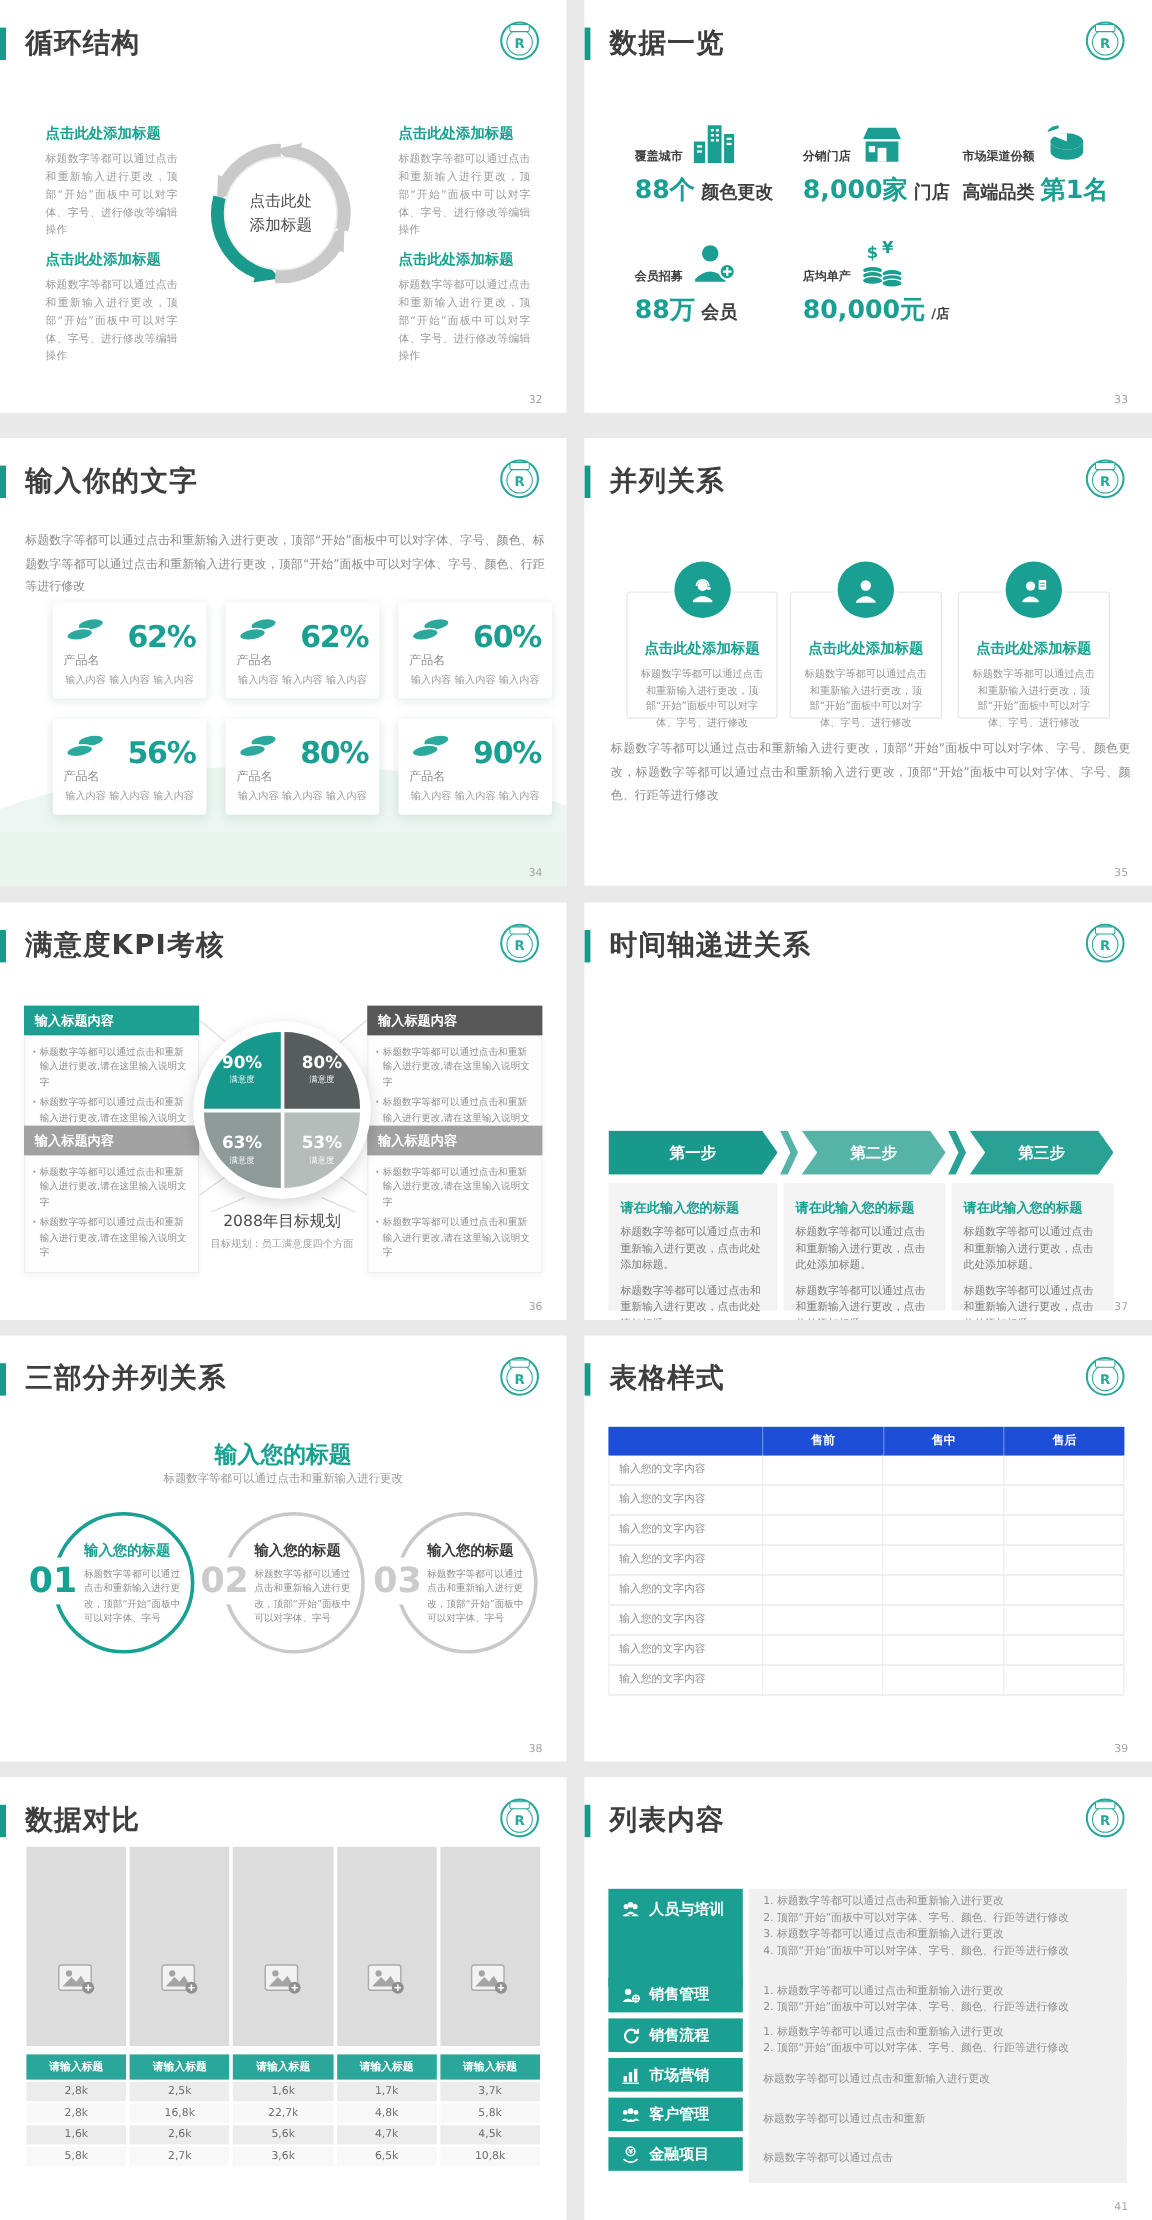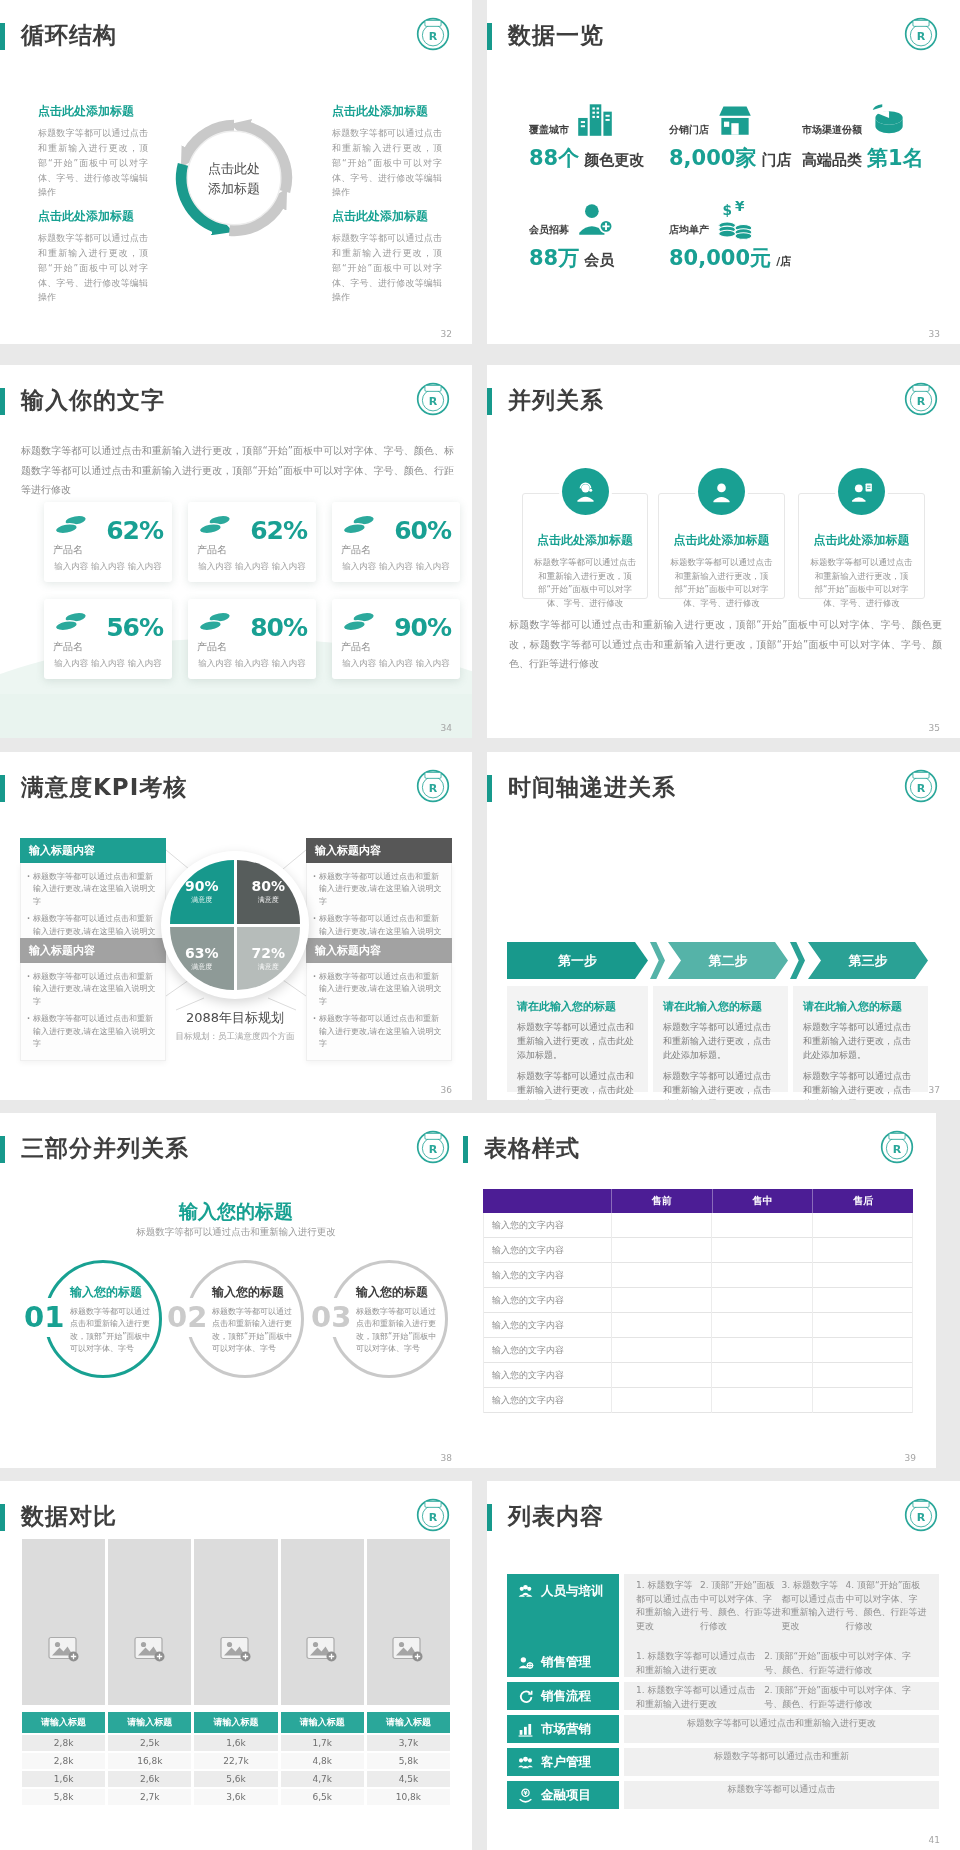"72%" span.q-pct { text: 72% -> 53% }
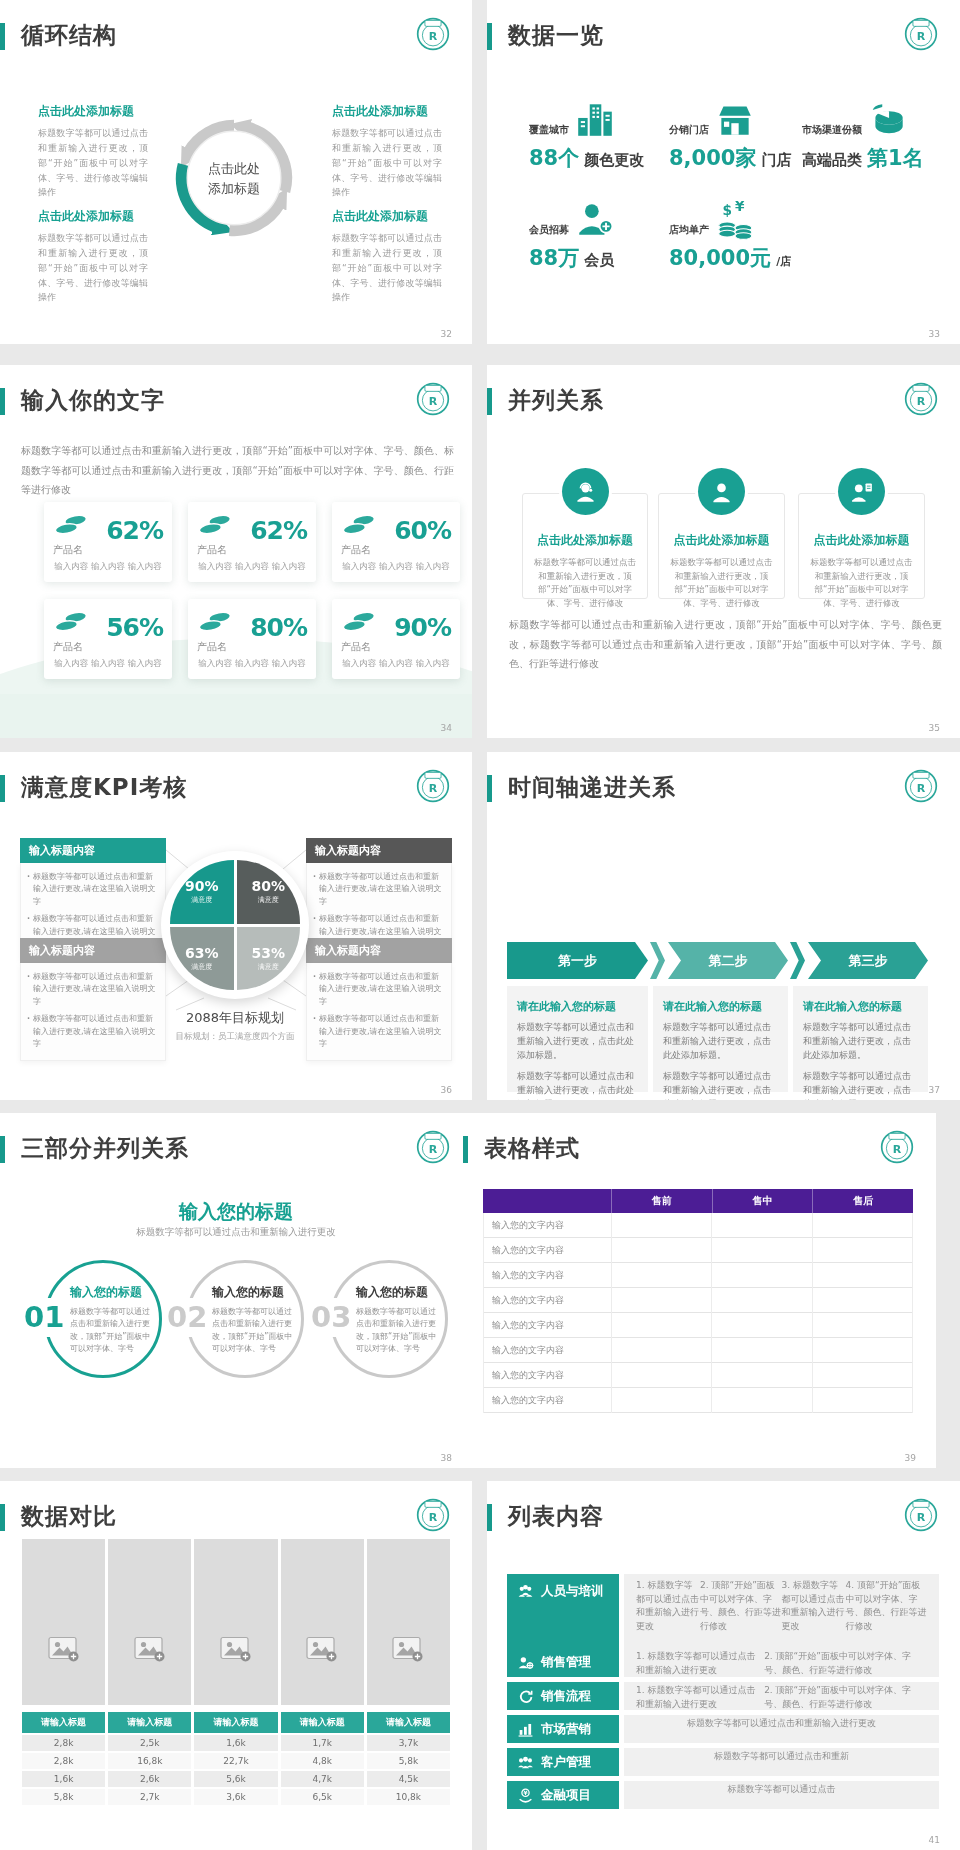"表格样式" #s39 { left: 463px -> 487px }
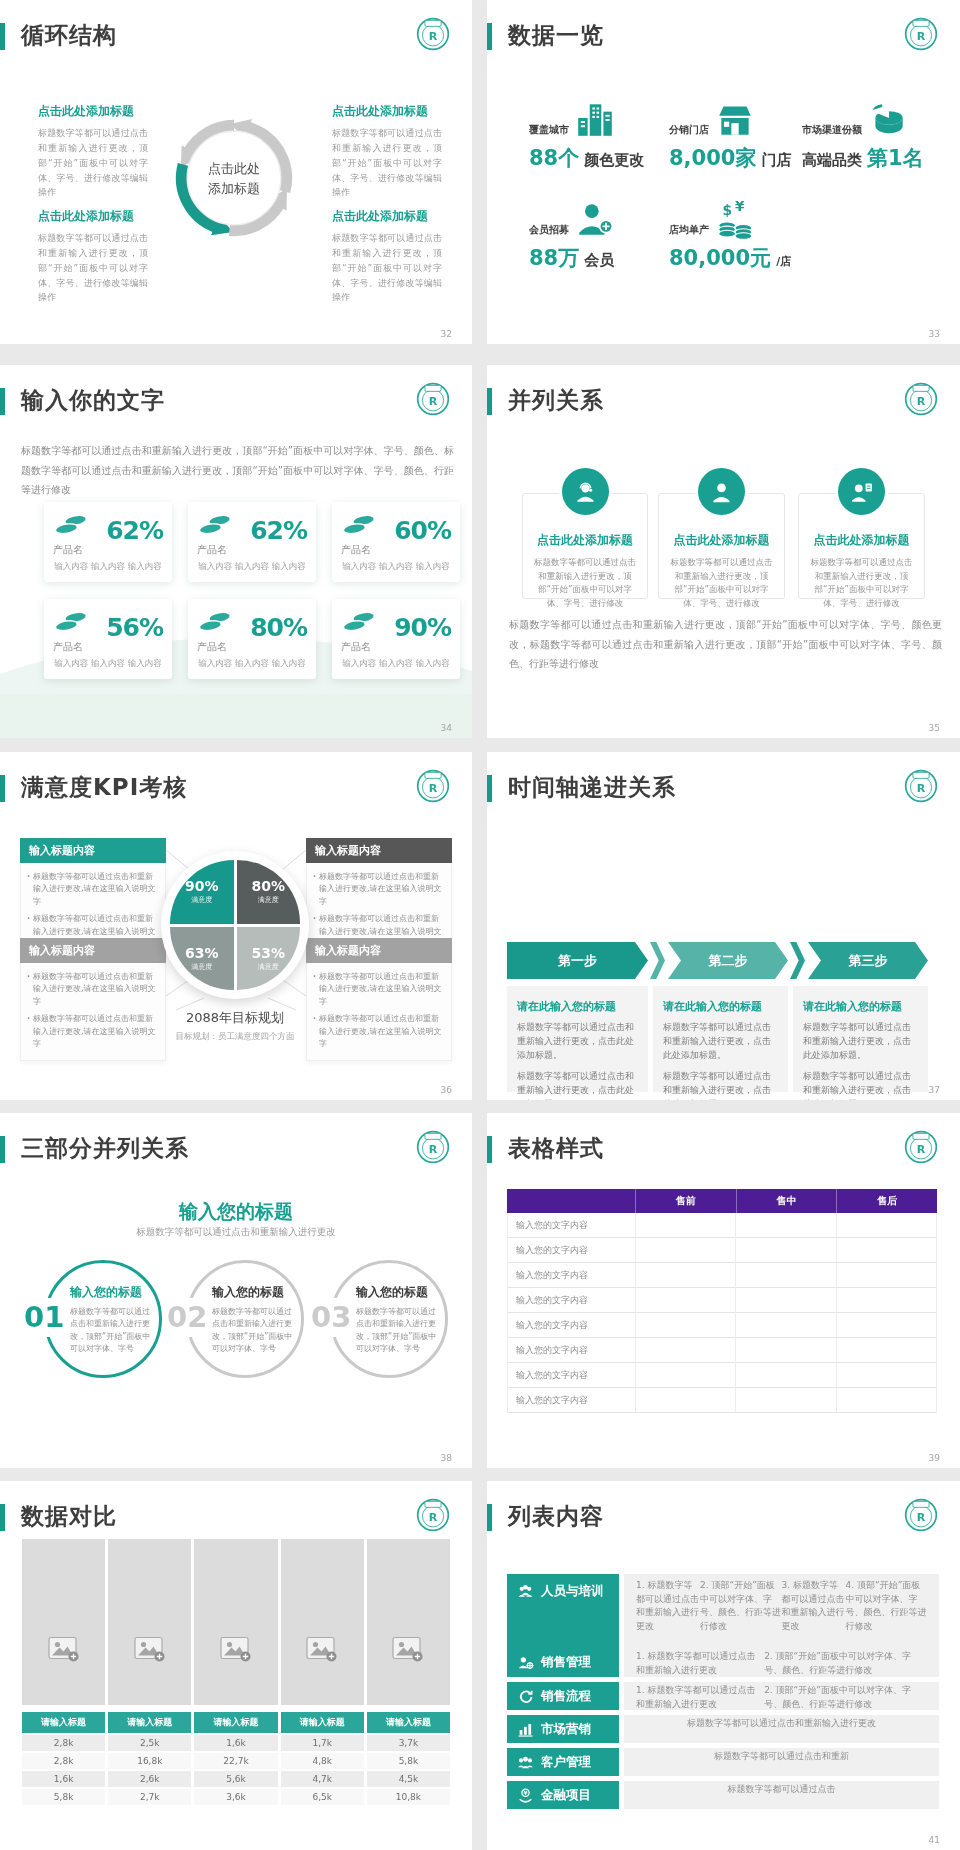"售前" .tbl-head { background: #4c1d95 -> #1d4ed8 }
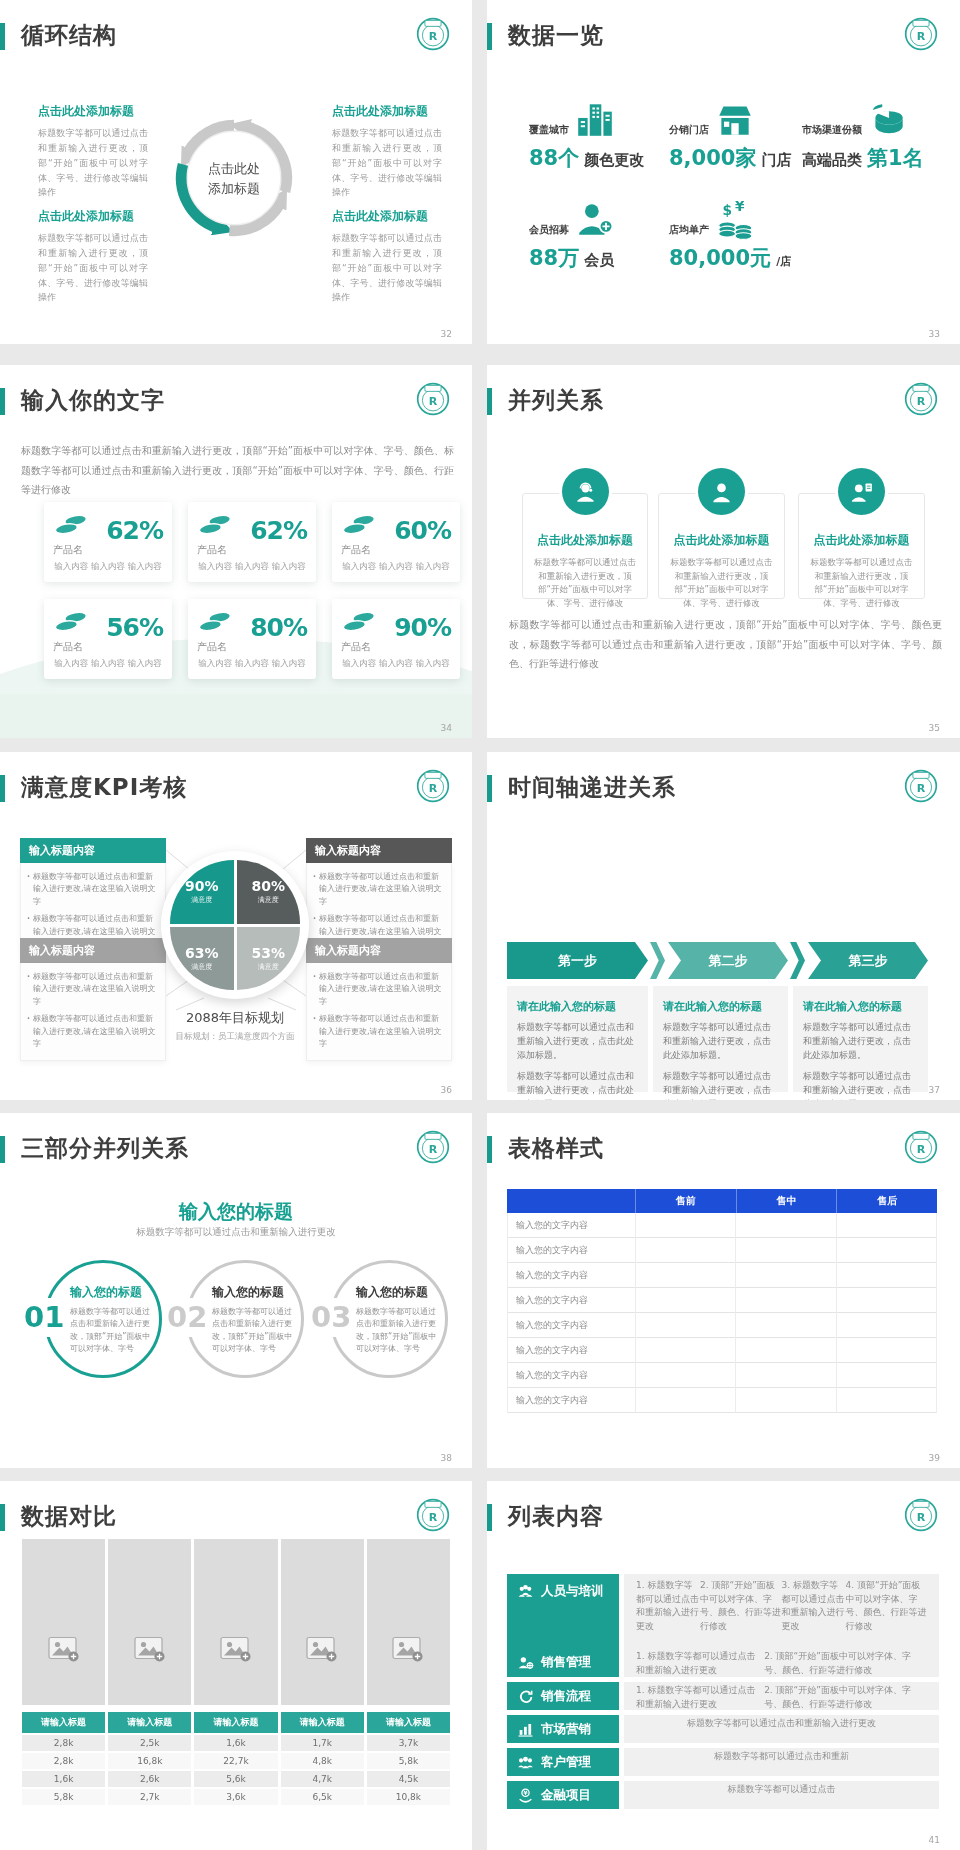"1. 标题数字等都可以通过点击和重新输入进行更改" .li-body { flex-direction: row -> column; padding: 2px 12px -> 19px 12px }
